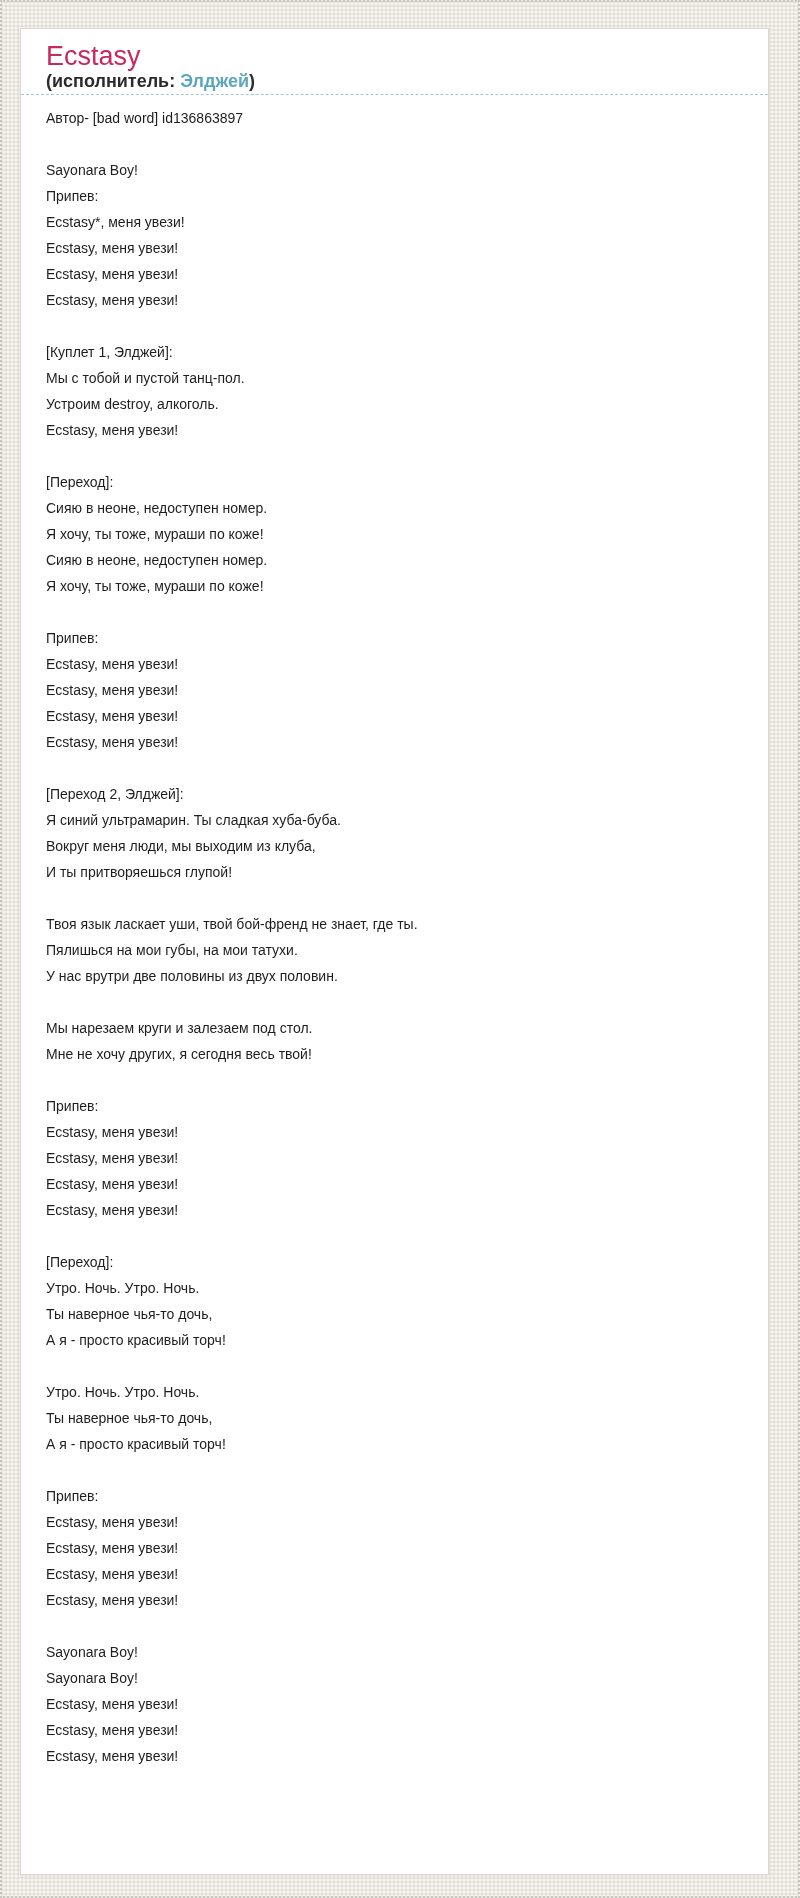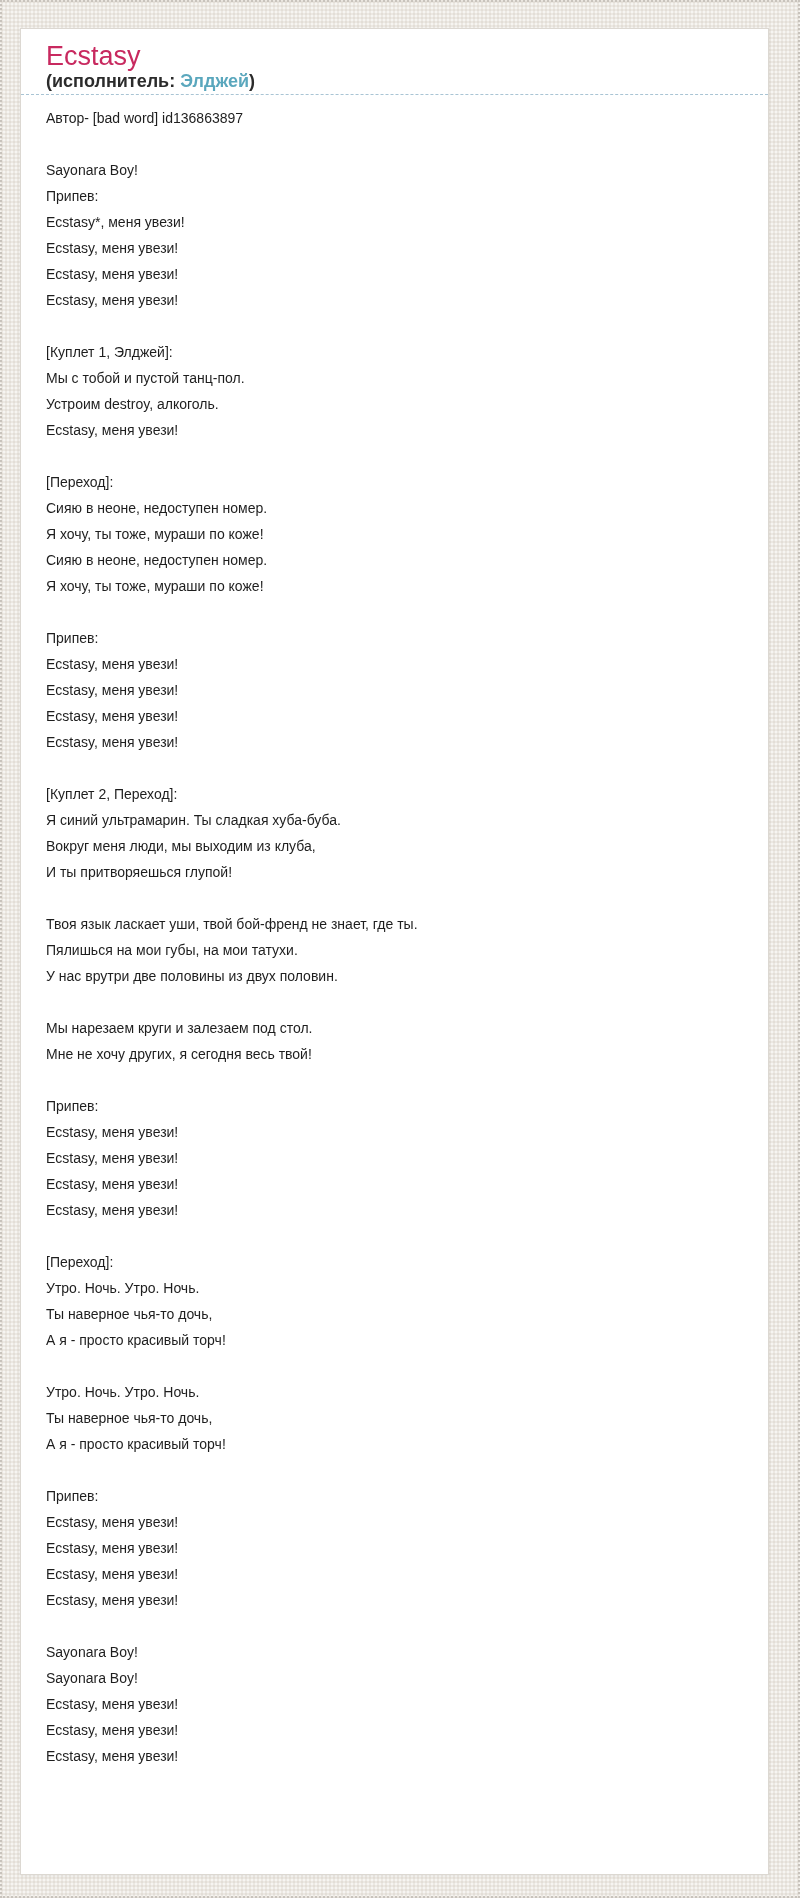"[Куплет 2, Переход]:" div.line { text: Куплет 2, Переход -> Переход 2, Элджей }
